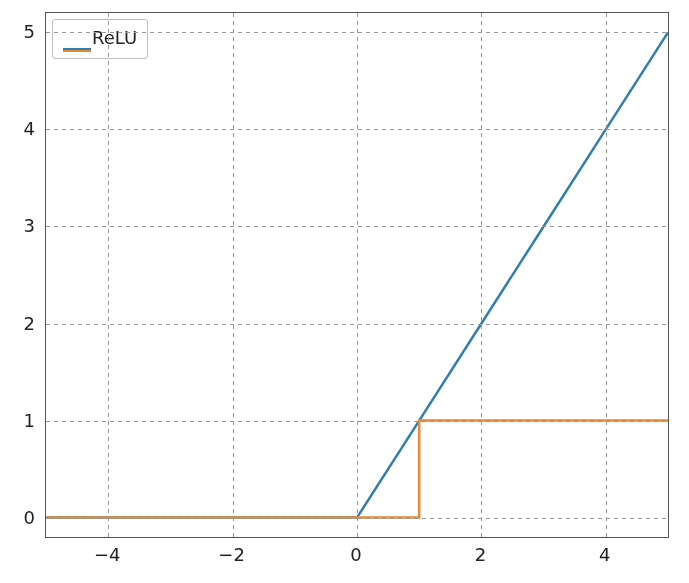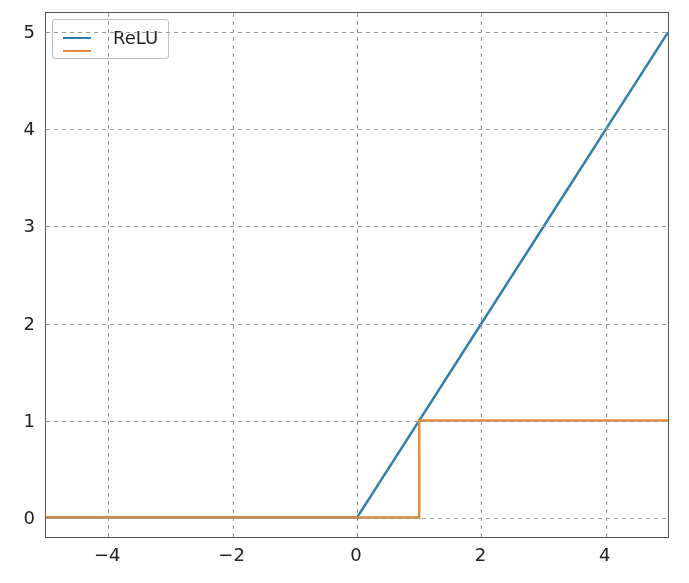"ReLU" .legend-row { align-items: center -> flex-end; gap: 22px -> 1px }
